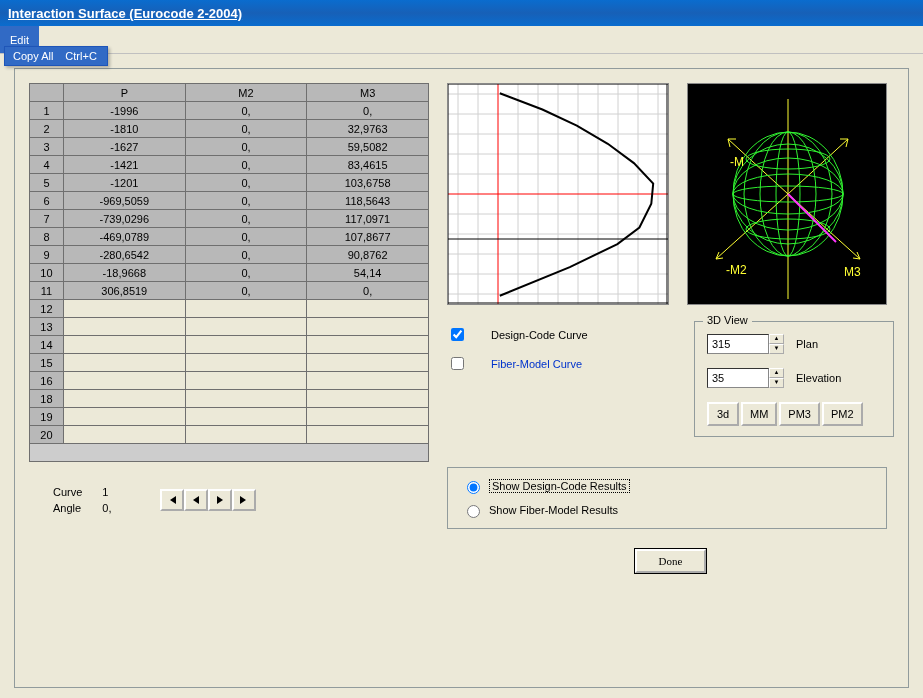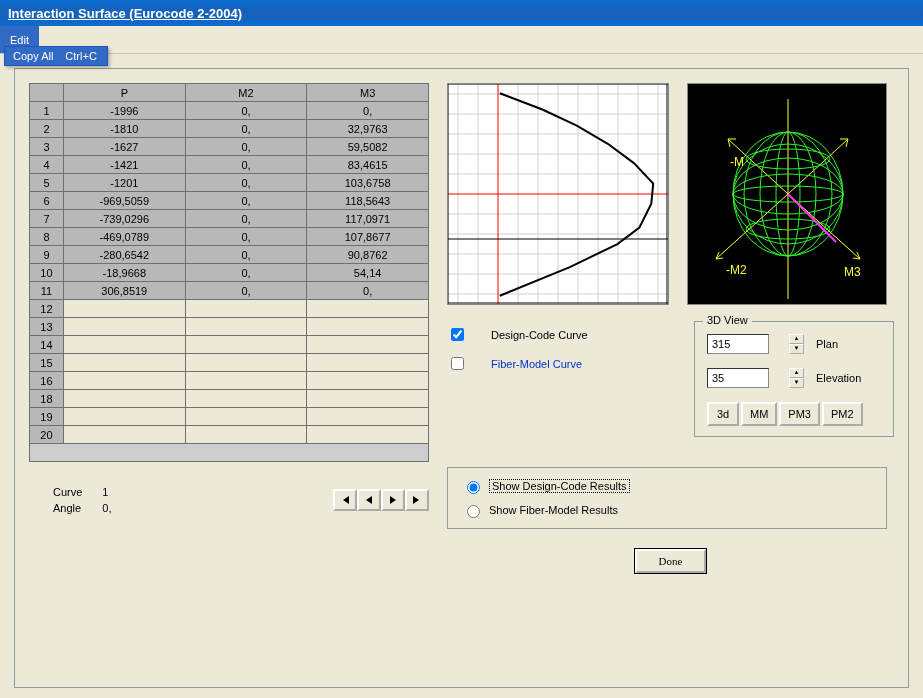"315" .spinner { gap: 20px -> none }
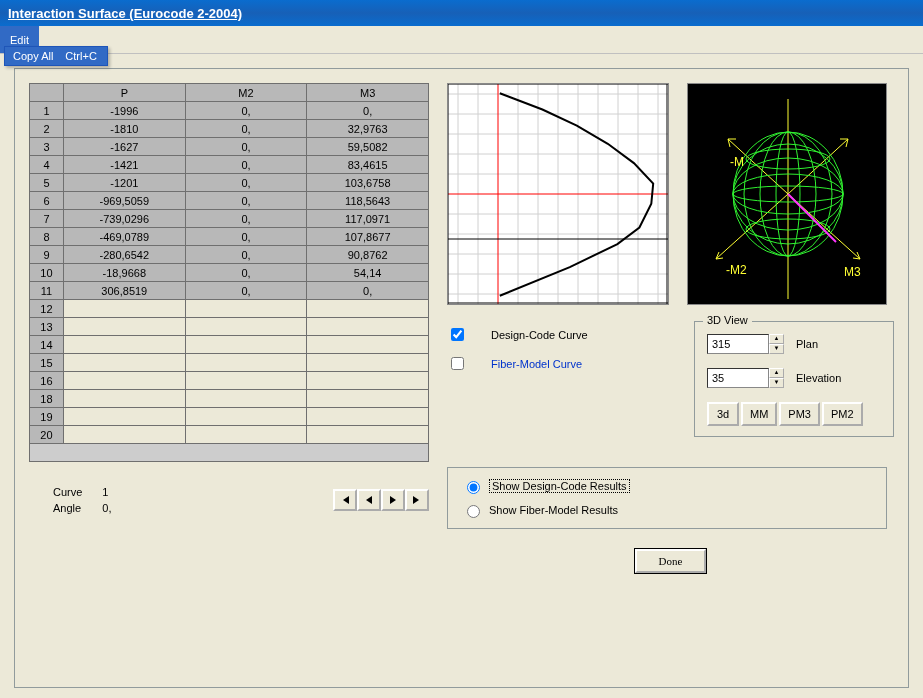"Curve" .curve-info { justify-content: space-between -> none }
